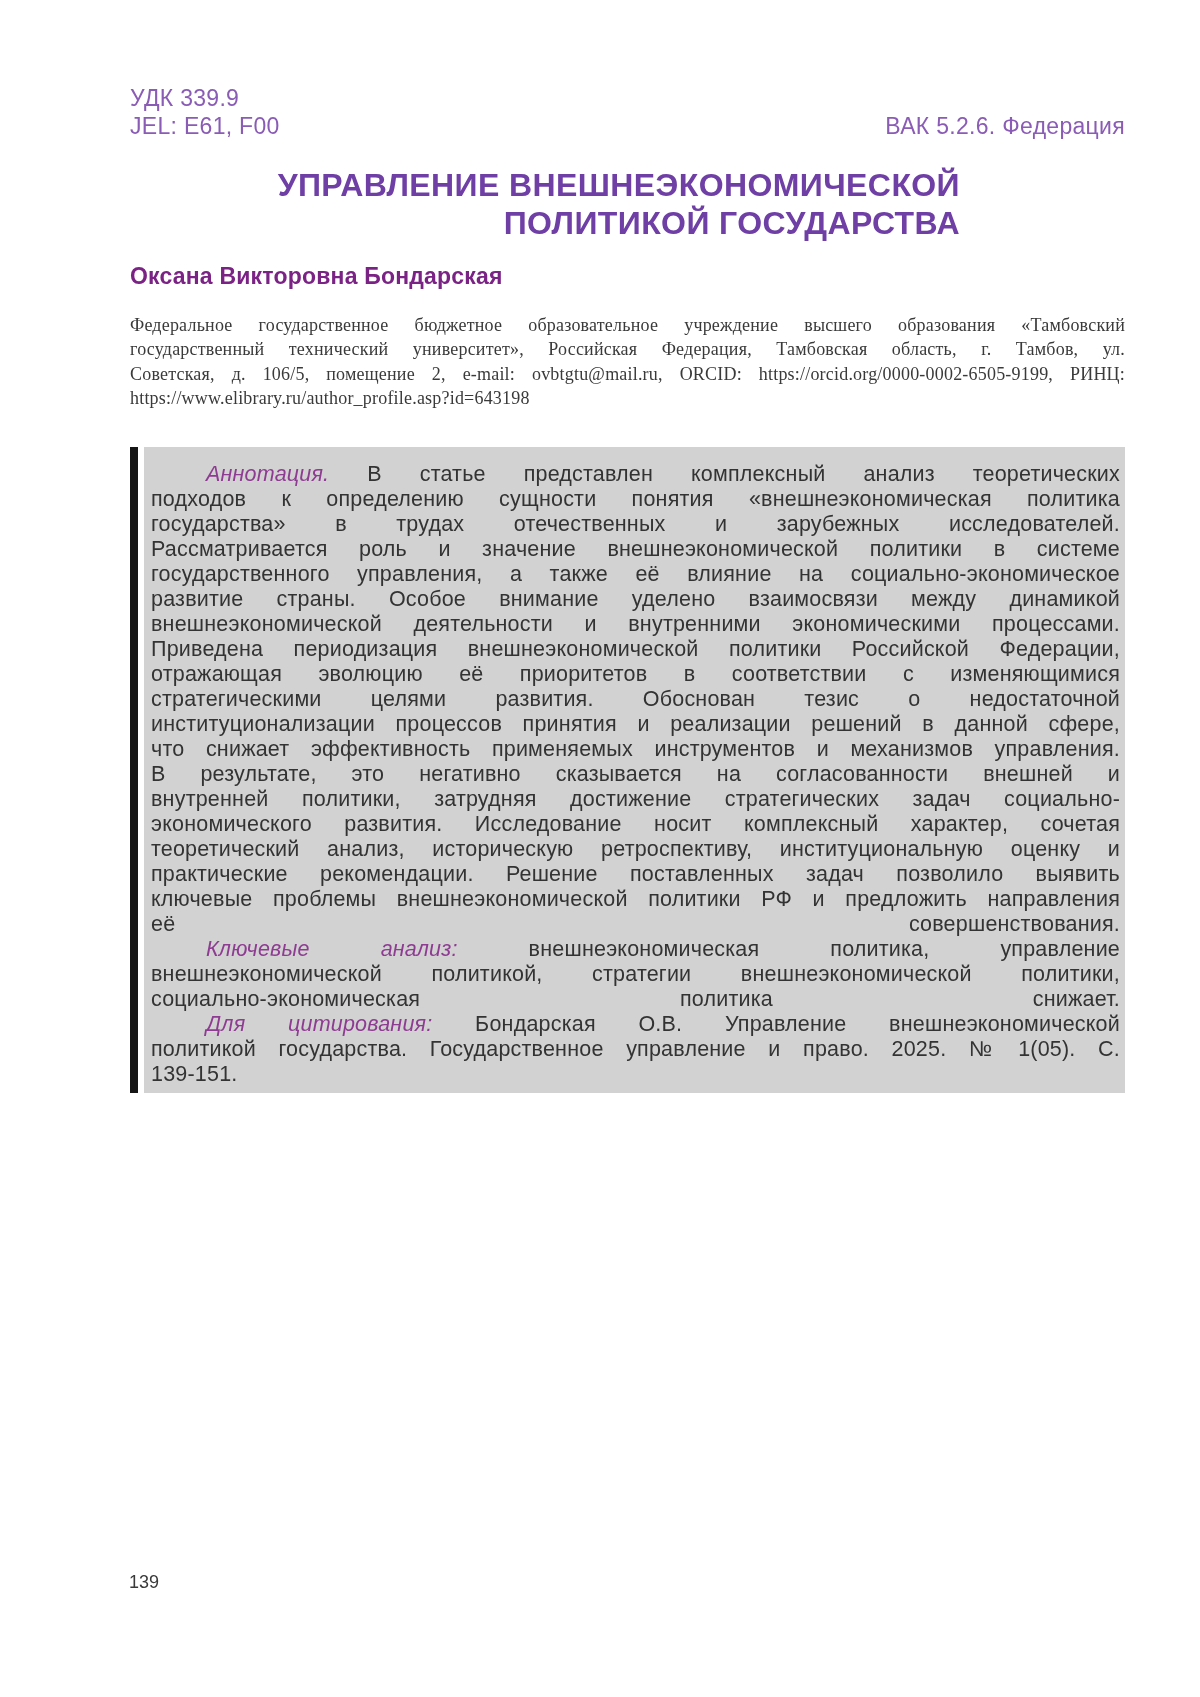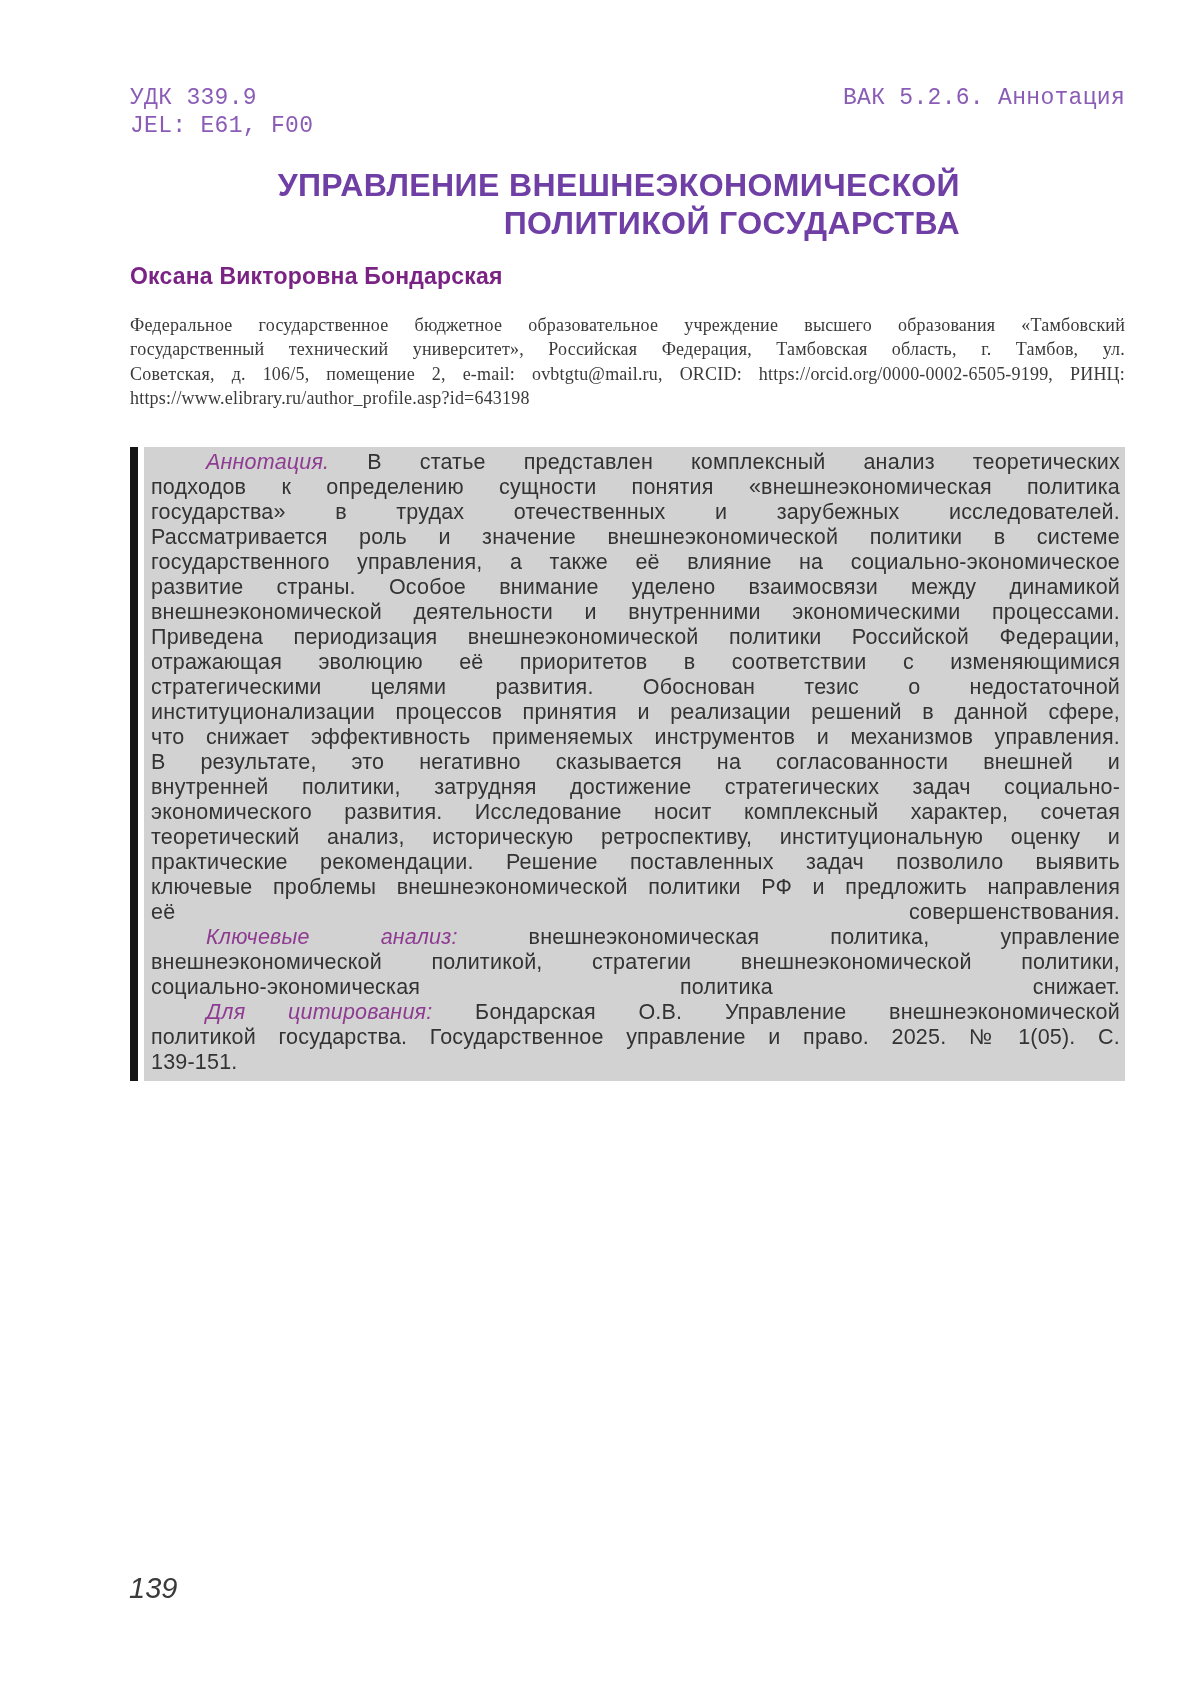"УДК 339.9" .header-row { align-items: flex-start -> flex-end; font-family: Liberation Mono, monospace -> none }
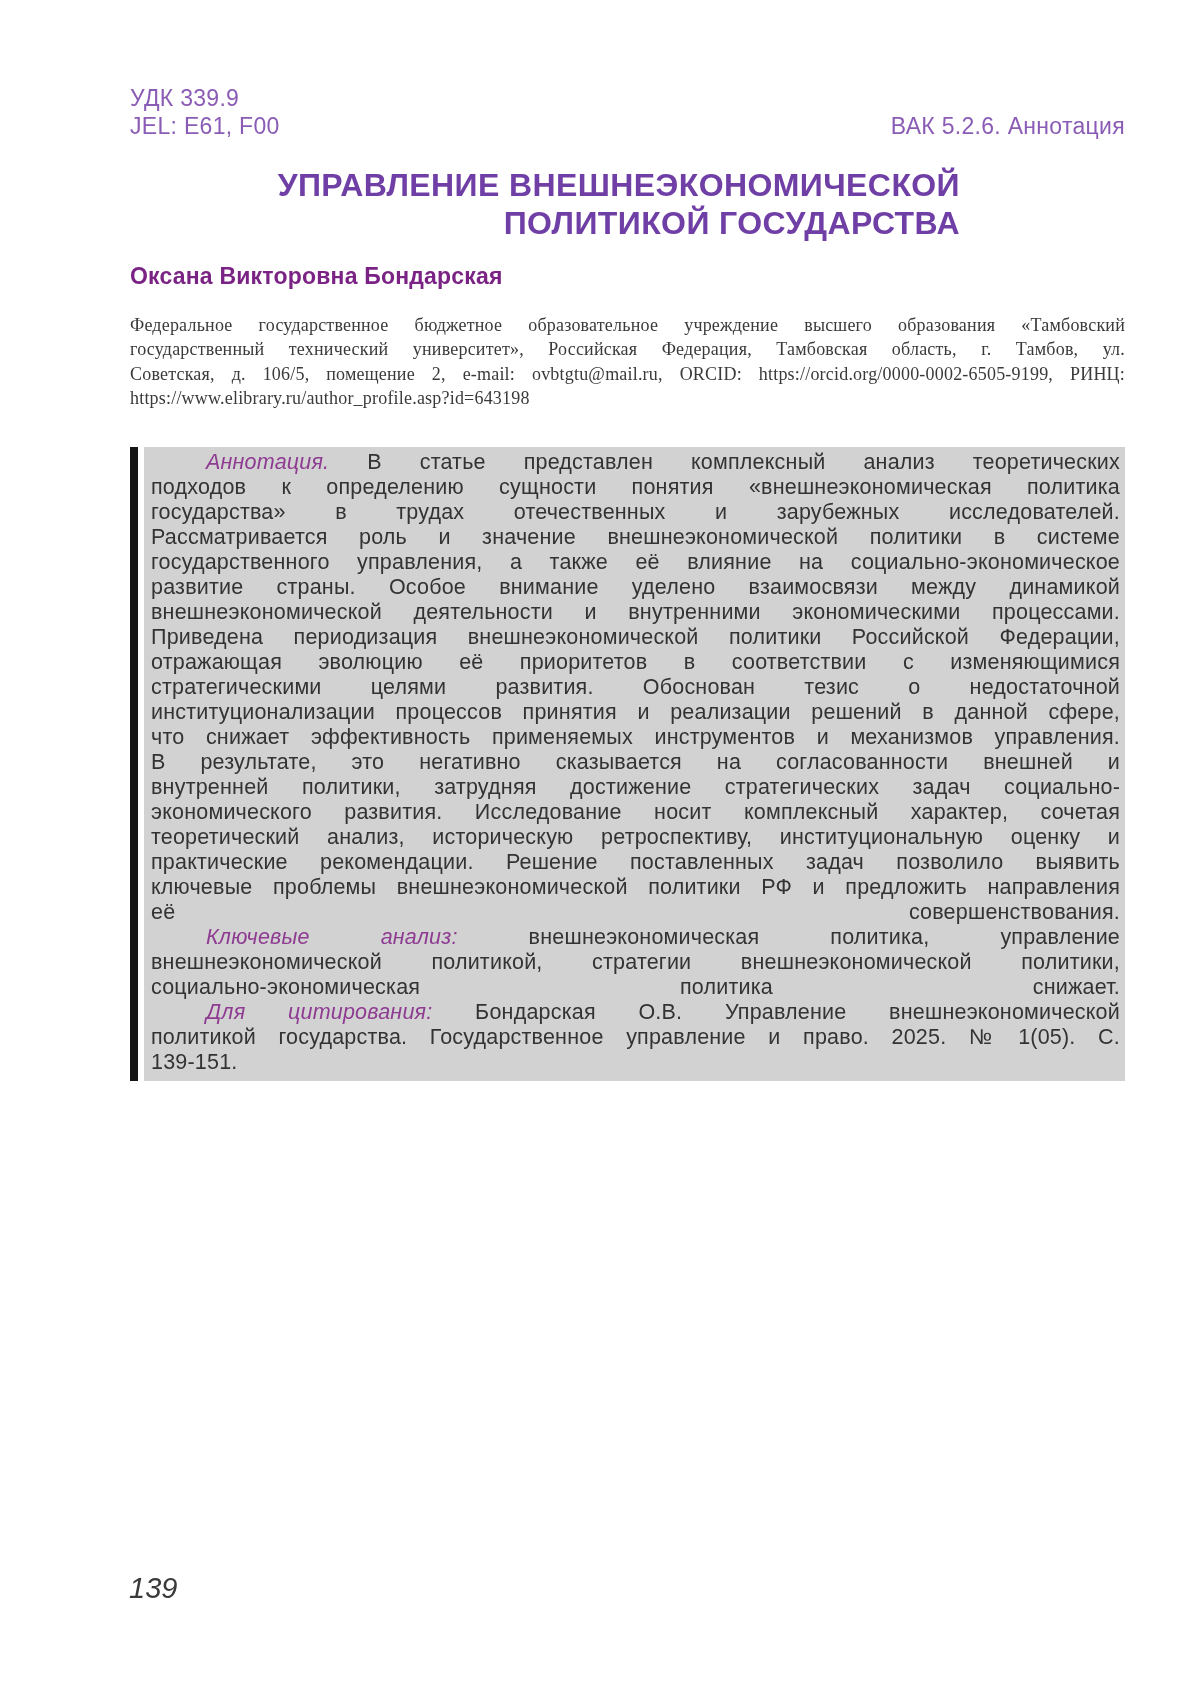"ВАК 5.2.6. Аннотация" div.header-right { text: Аннотация -> Федерация }
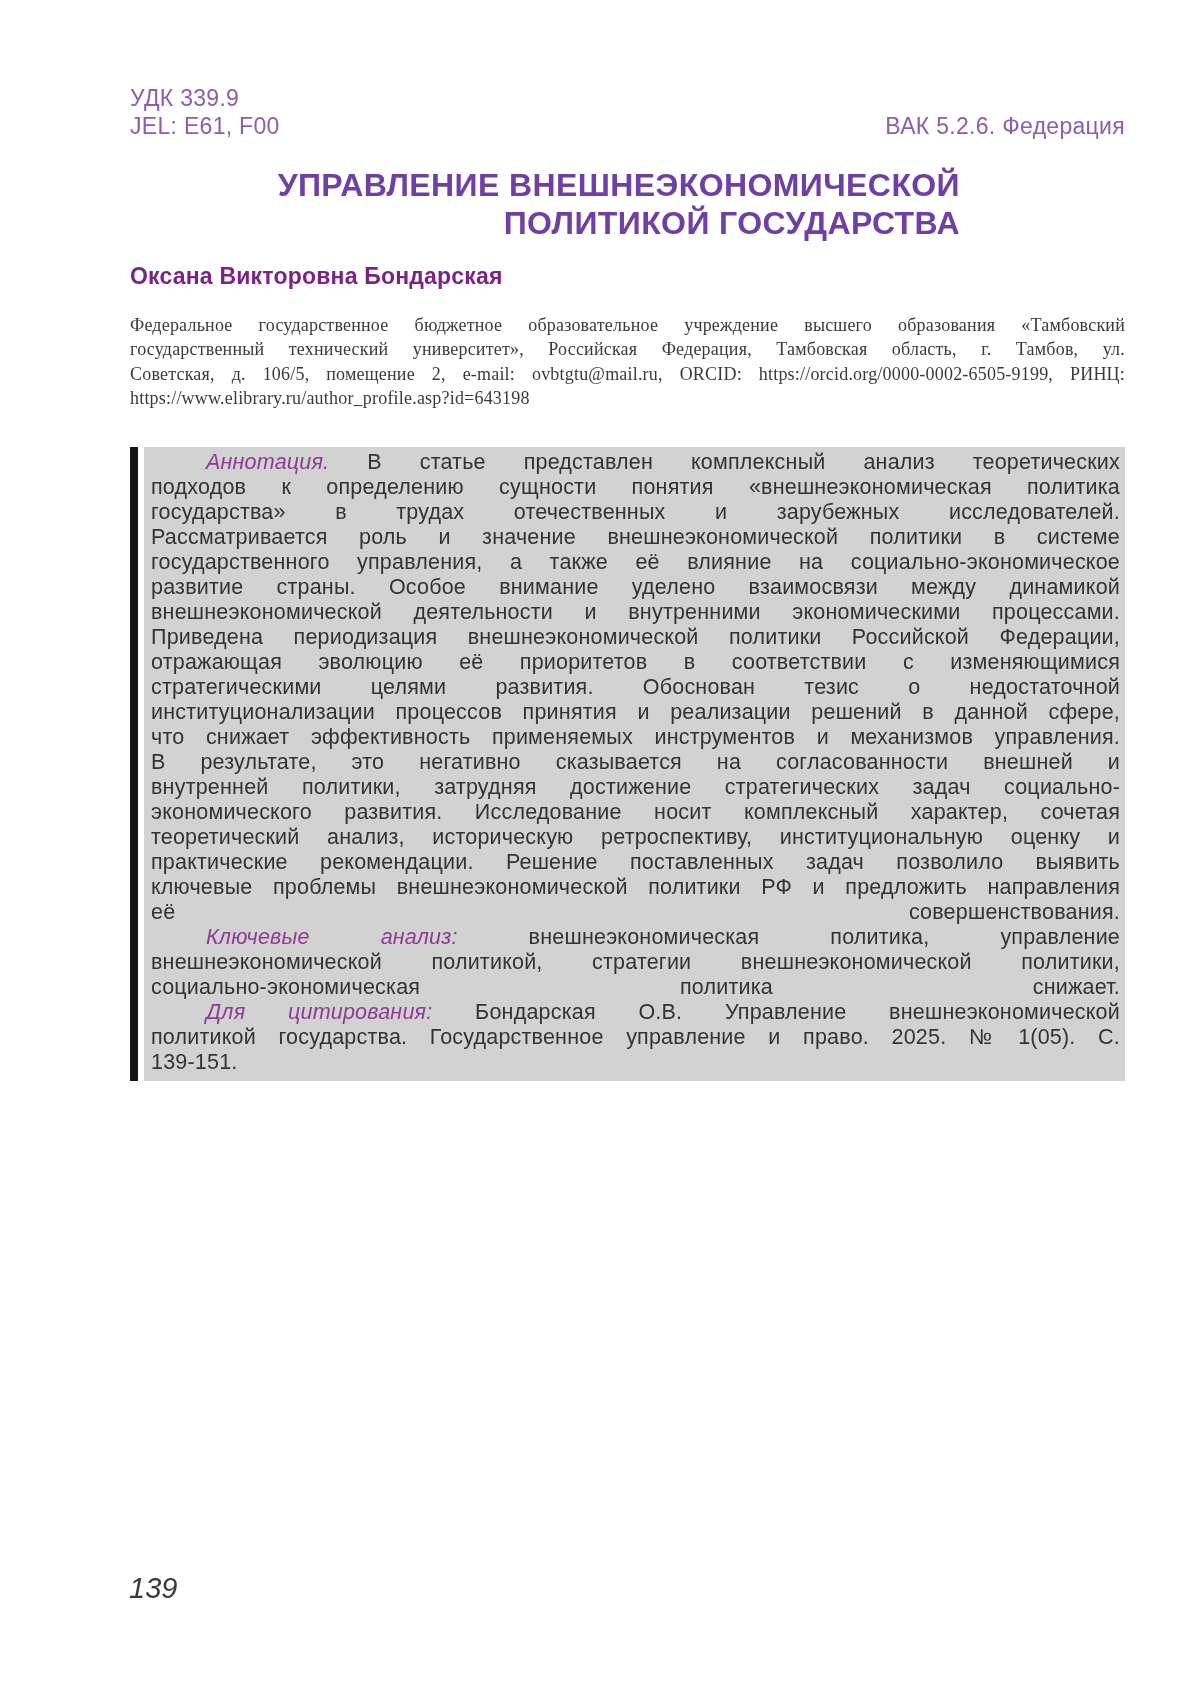"Аннотация. В статье представлен" .abstract-body { padding: 3px 5px 6px 7px -> 15px 5px 6px 7px }
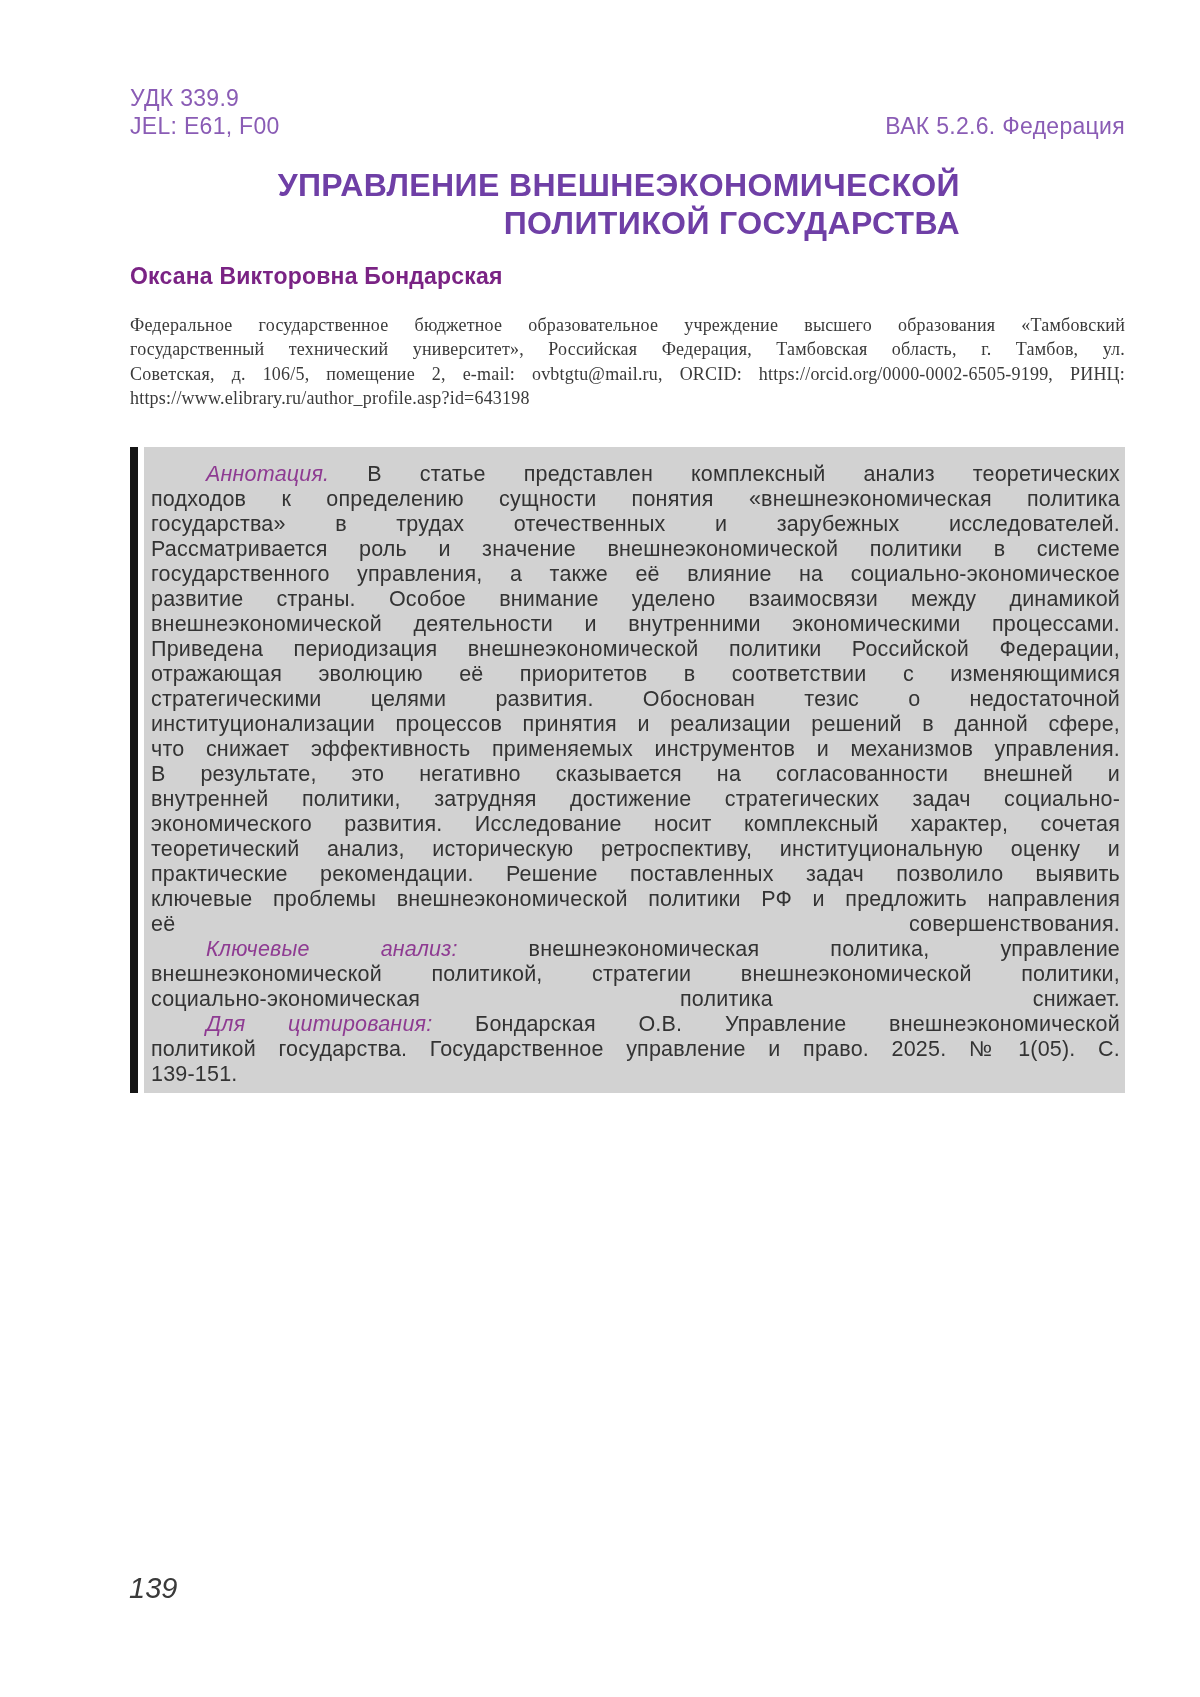"139" .page-number { font-size: 29px -> 18px; font-style: italic -> none }
